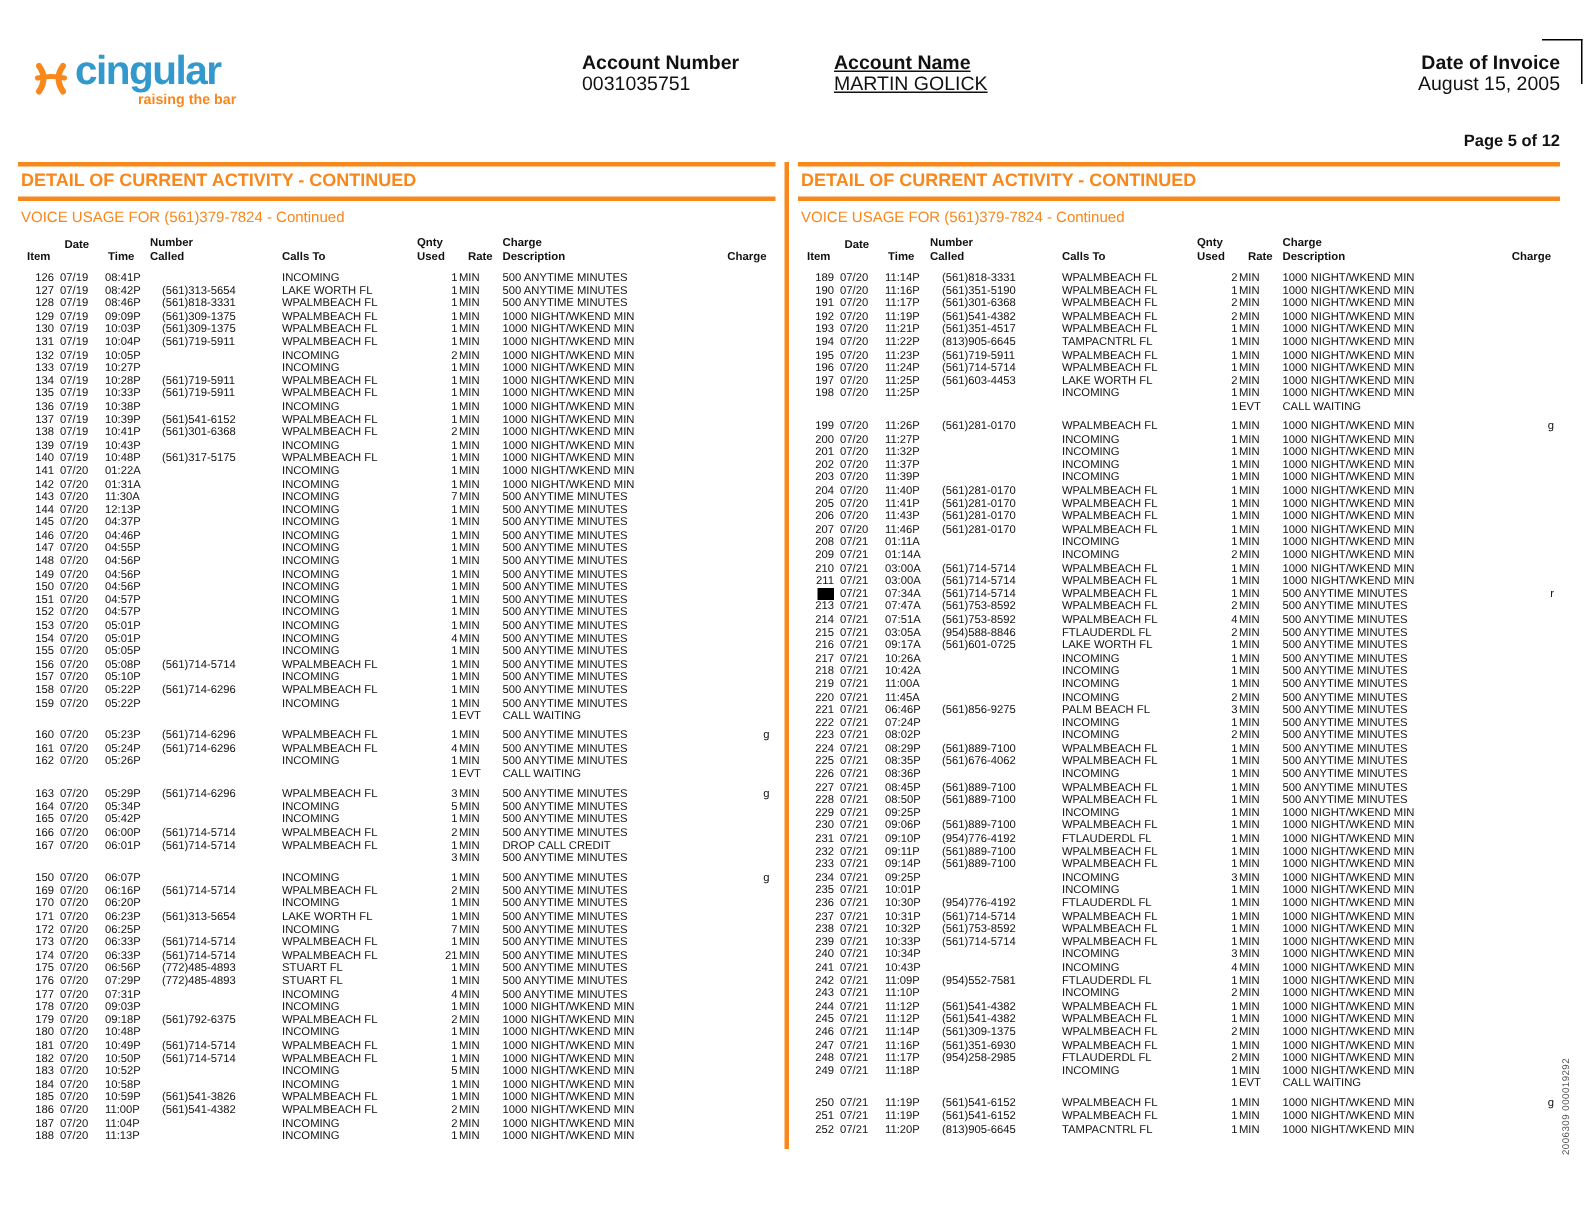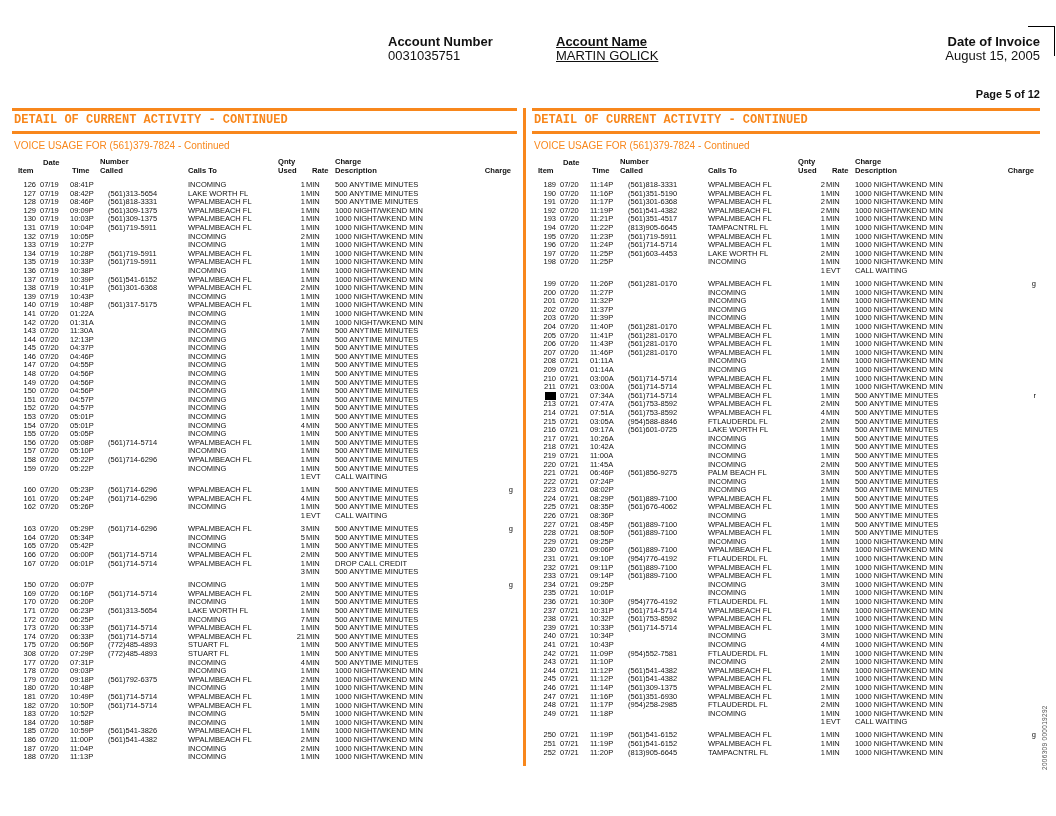"cingular" div.logo { html: none -> <div> <span> <svg> <path></path> <path></path> <path></path> </svg> </span> <span>cingular</span> <span>raising the bar</span> </div> }
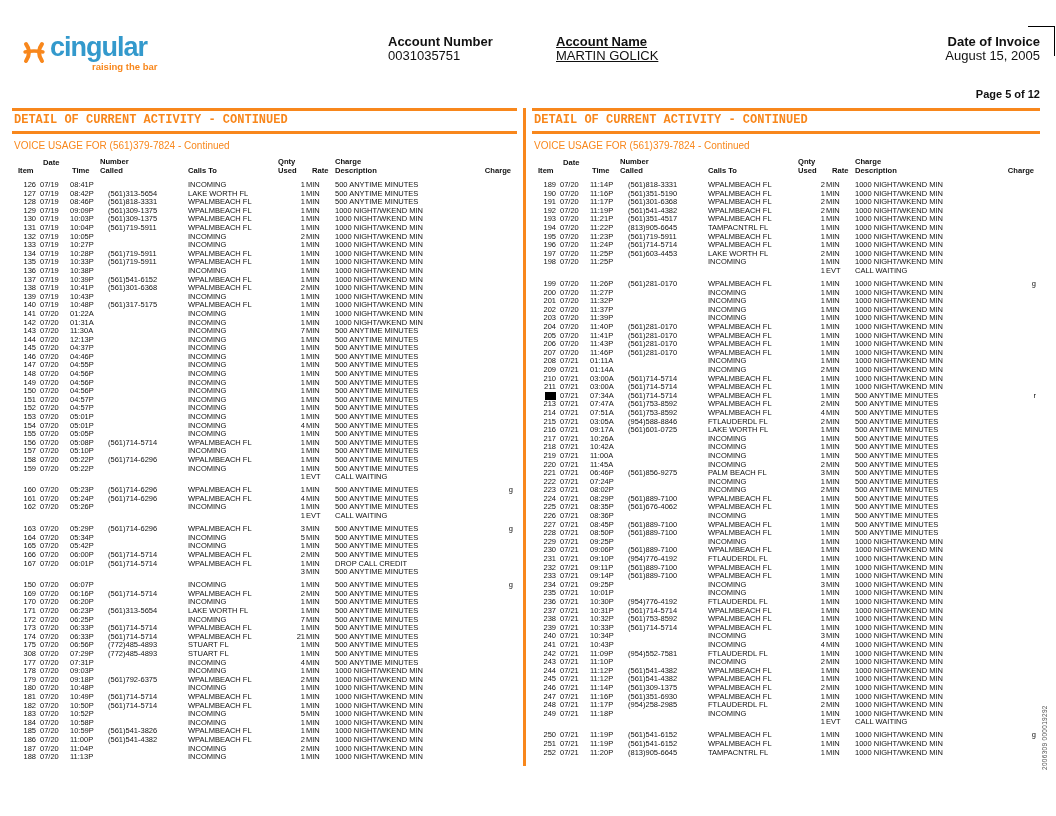"DETAIL OF CURRENT ACTIVITY -" .sec-title { font-family: Liberation Mono, monospace -> none }
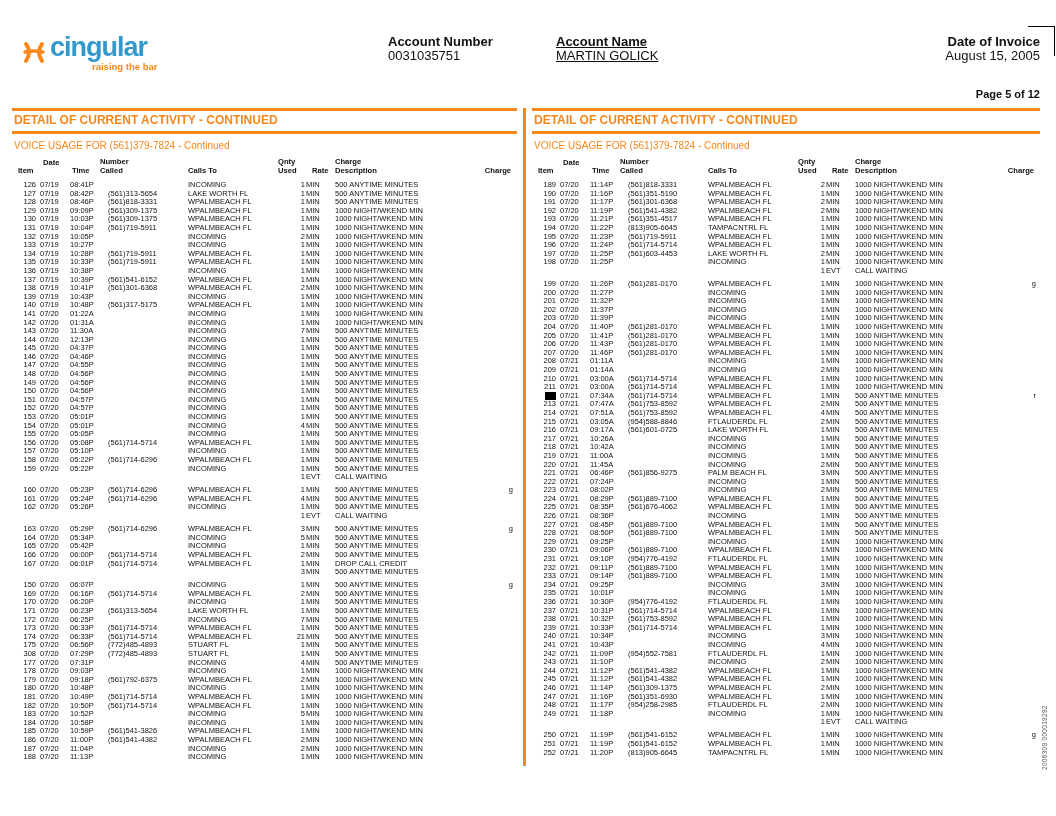"308" span.c-item { text: 308 -> 176 }
